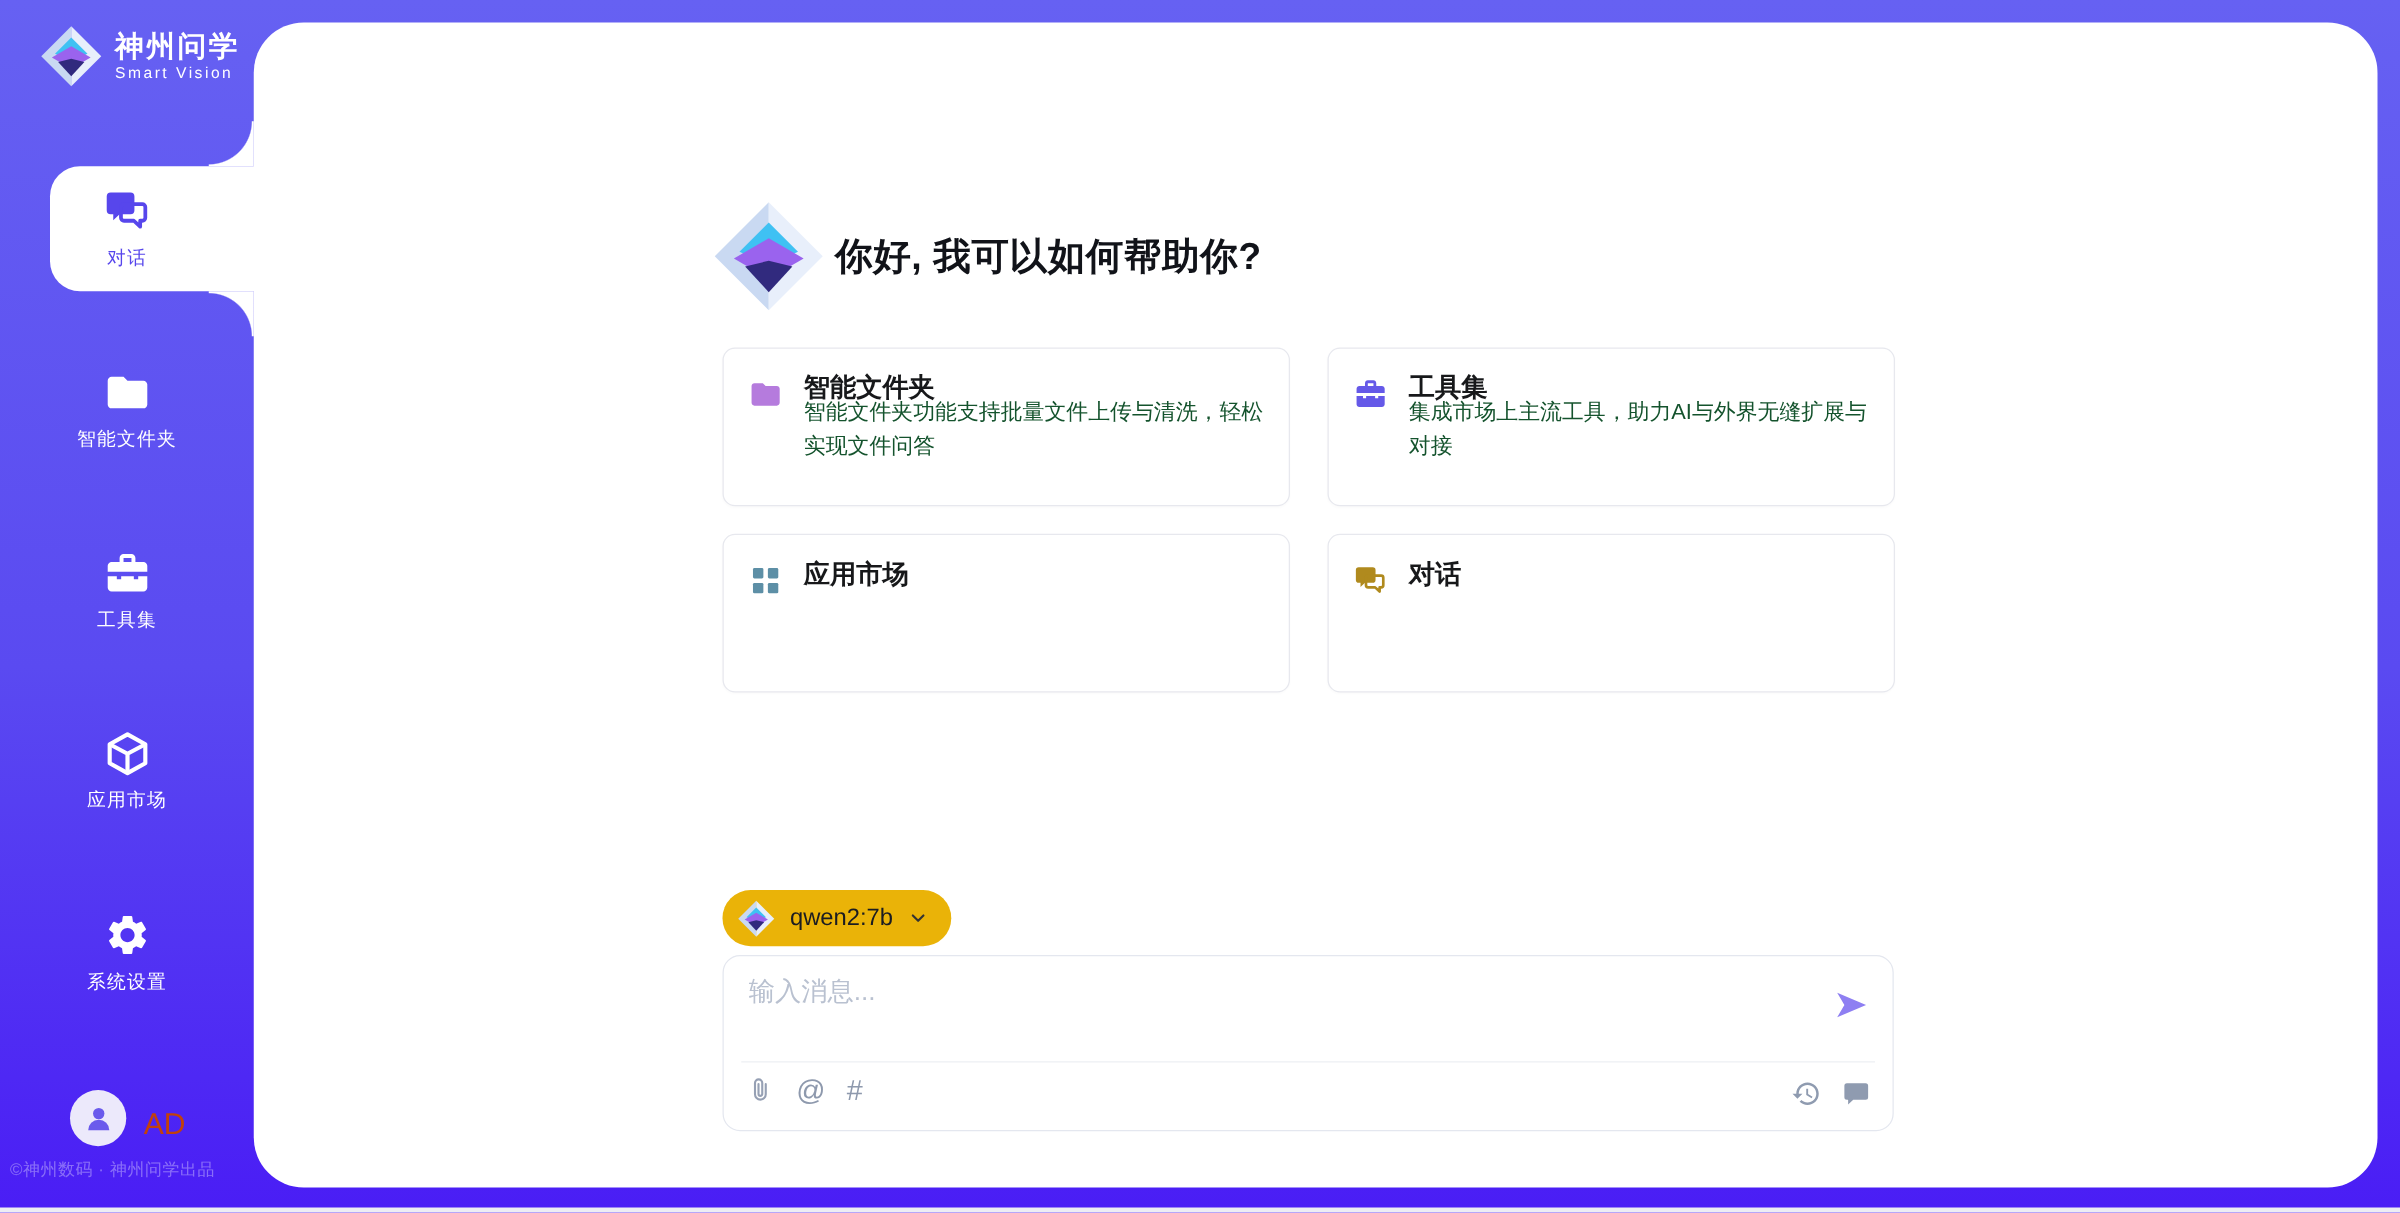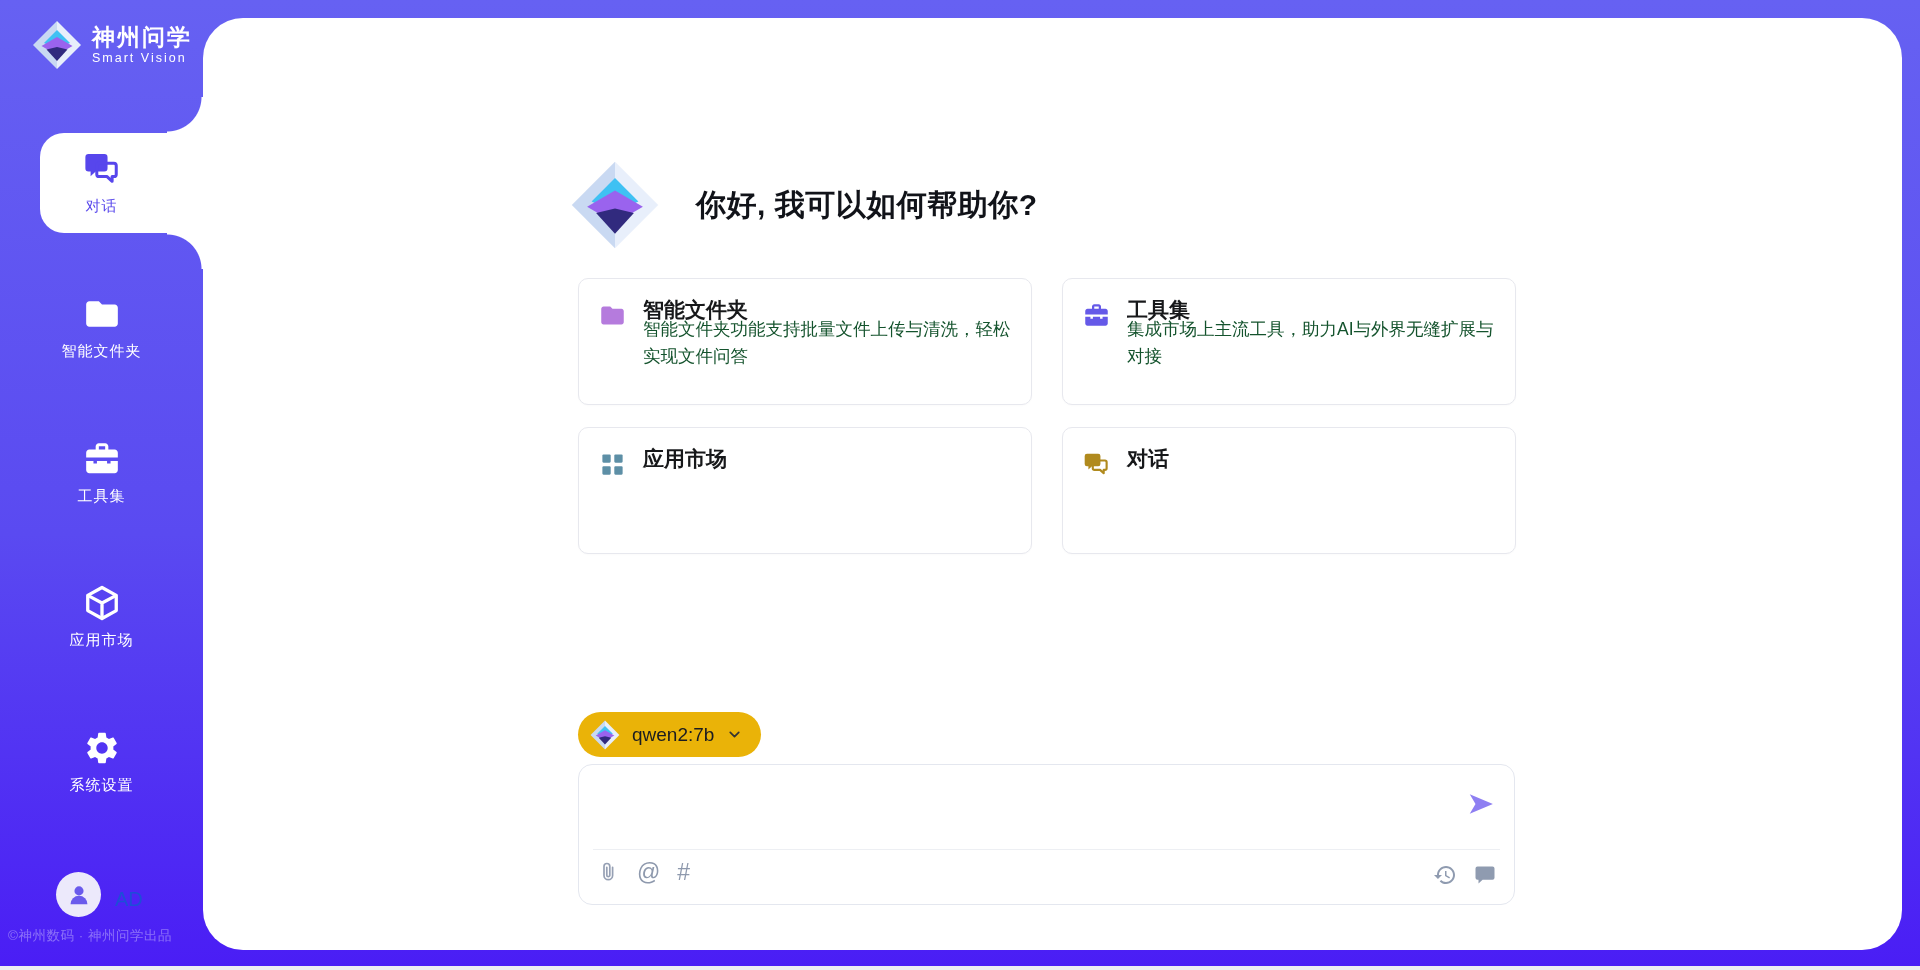"你好, 我可以如何帮助你?" .greet { gap: 36px -> 8px }
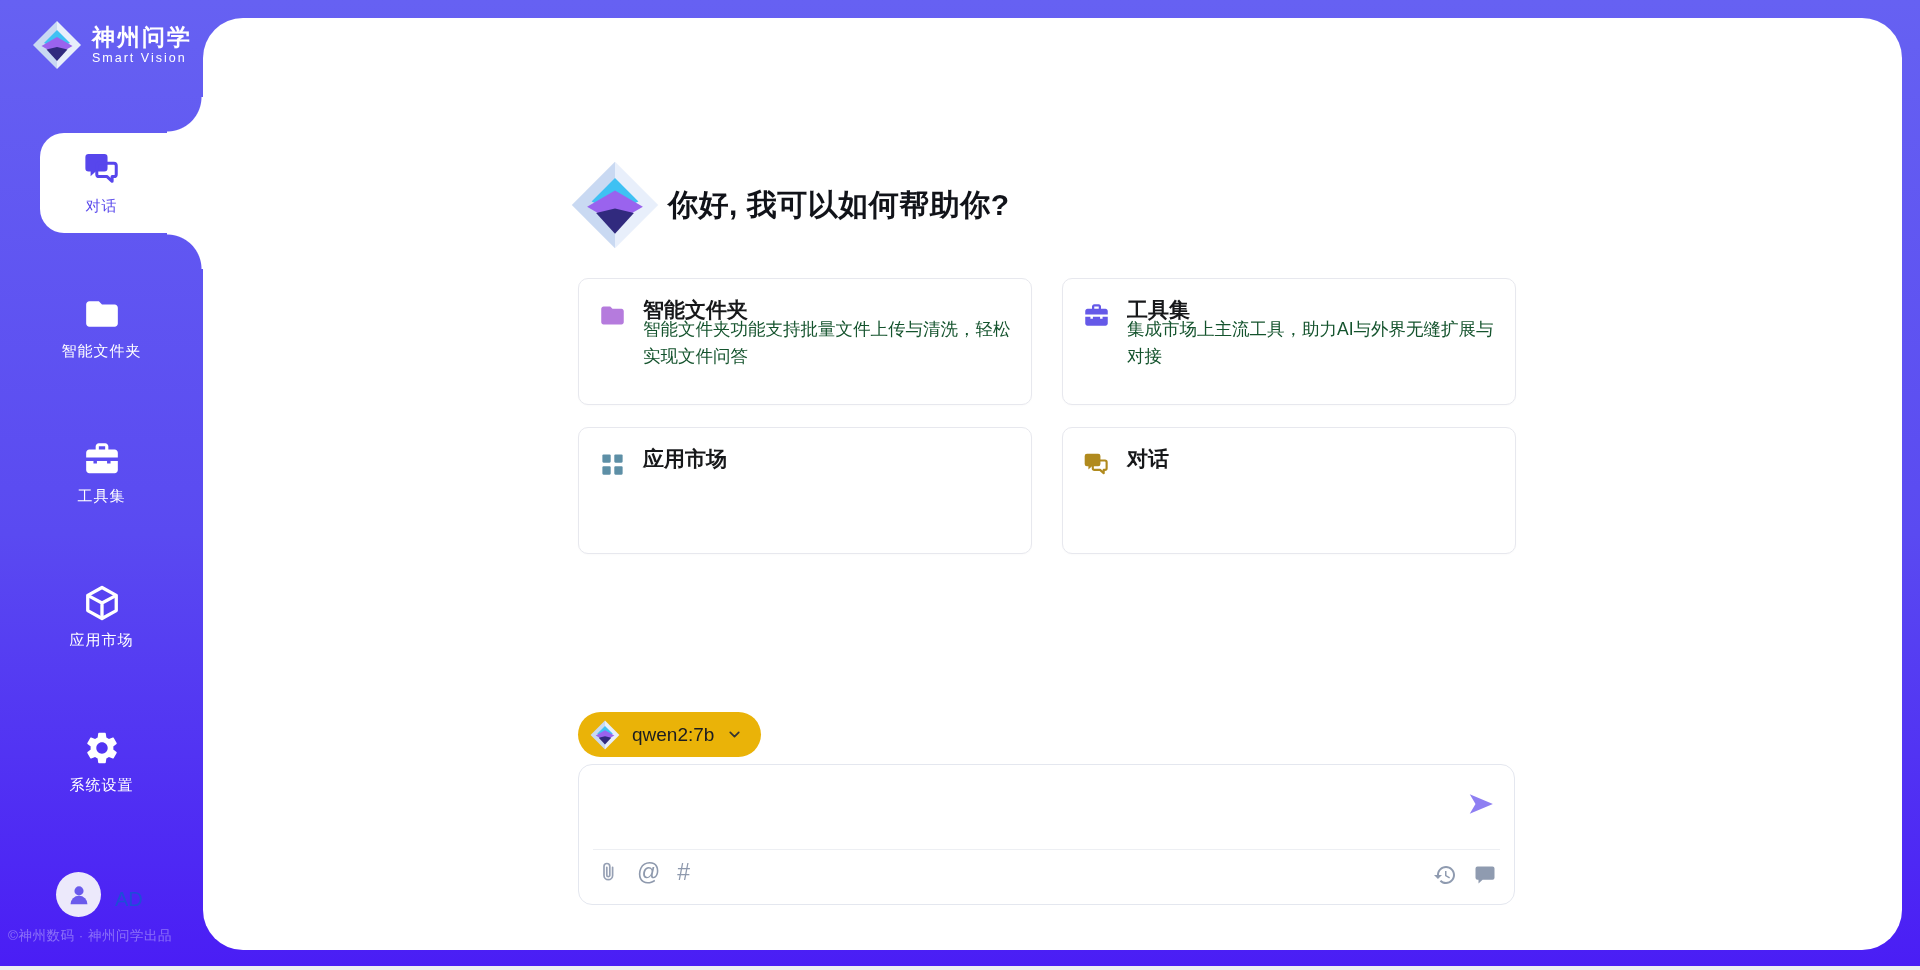"输入消息..." textarea { html: none -> <textarea></textarea> }
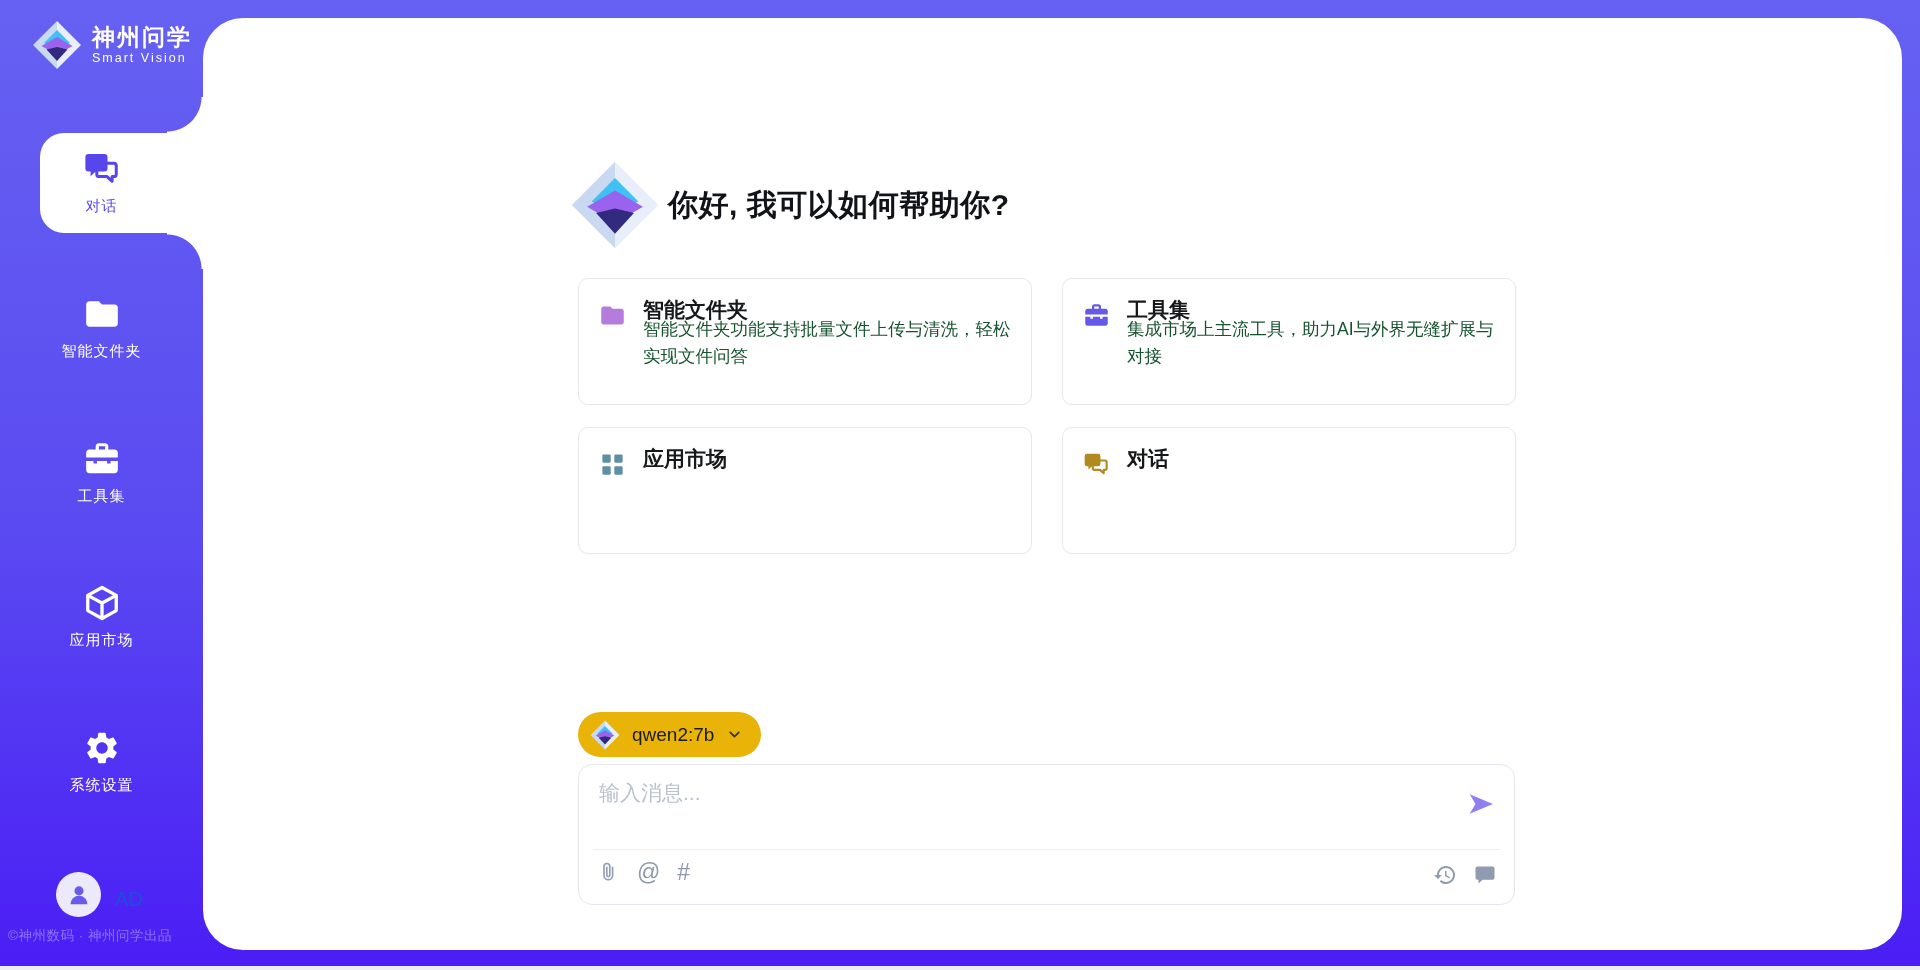"AD" .avatar-name { color: #1d4ed8 -> #c2410c; font-size: 20px -> 24px }
